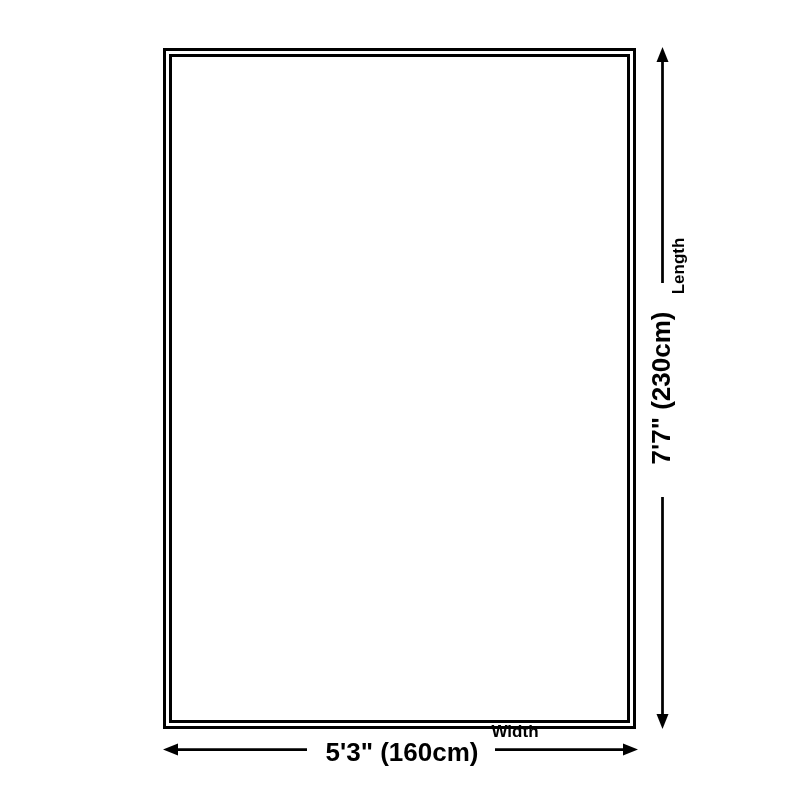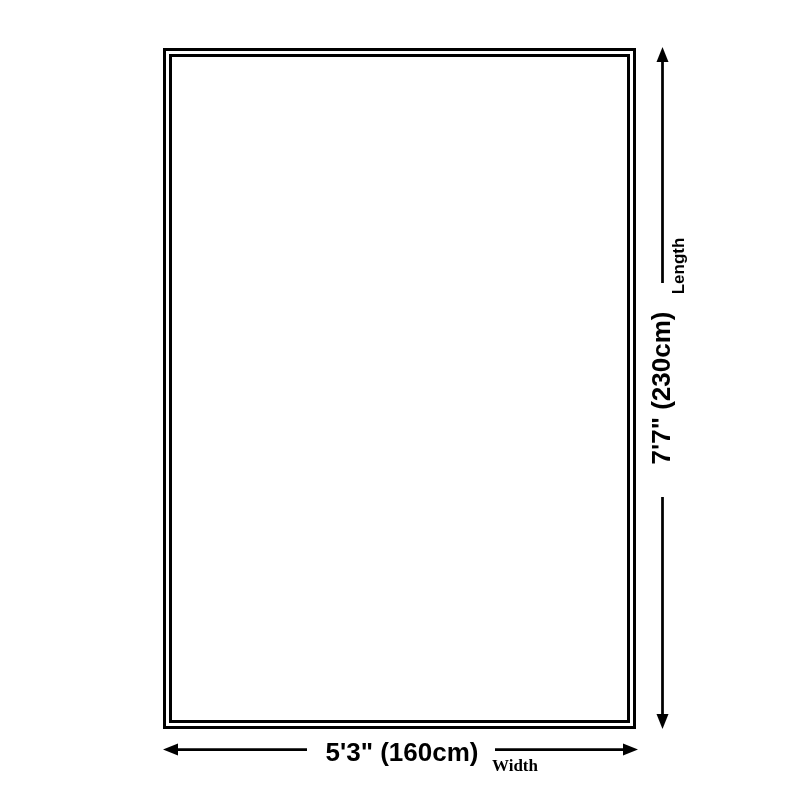"Width" .dim-width-label { font-family: Liberation Serif, serif -> none; top: 766px -> 732px }
